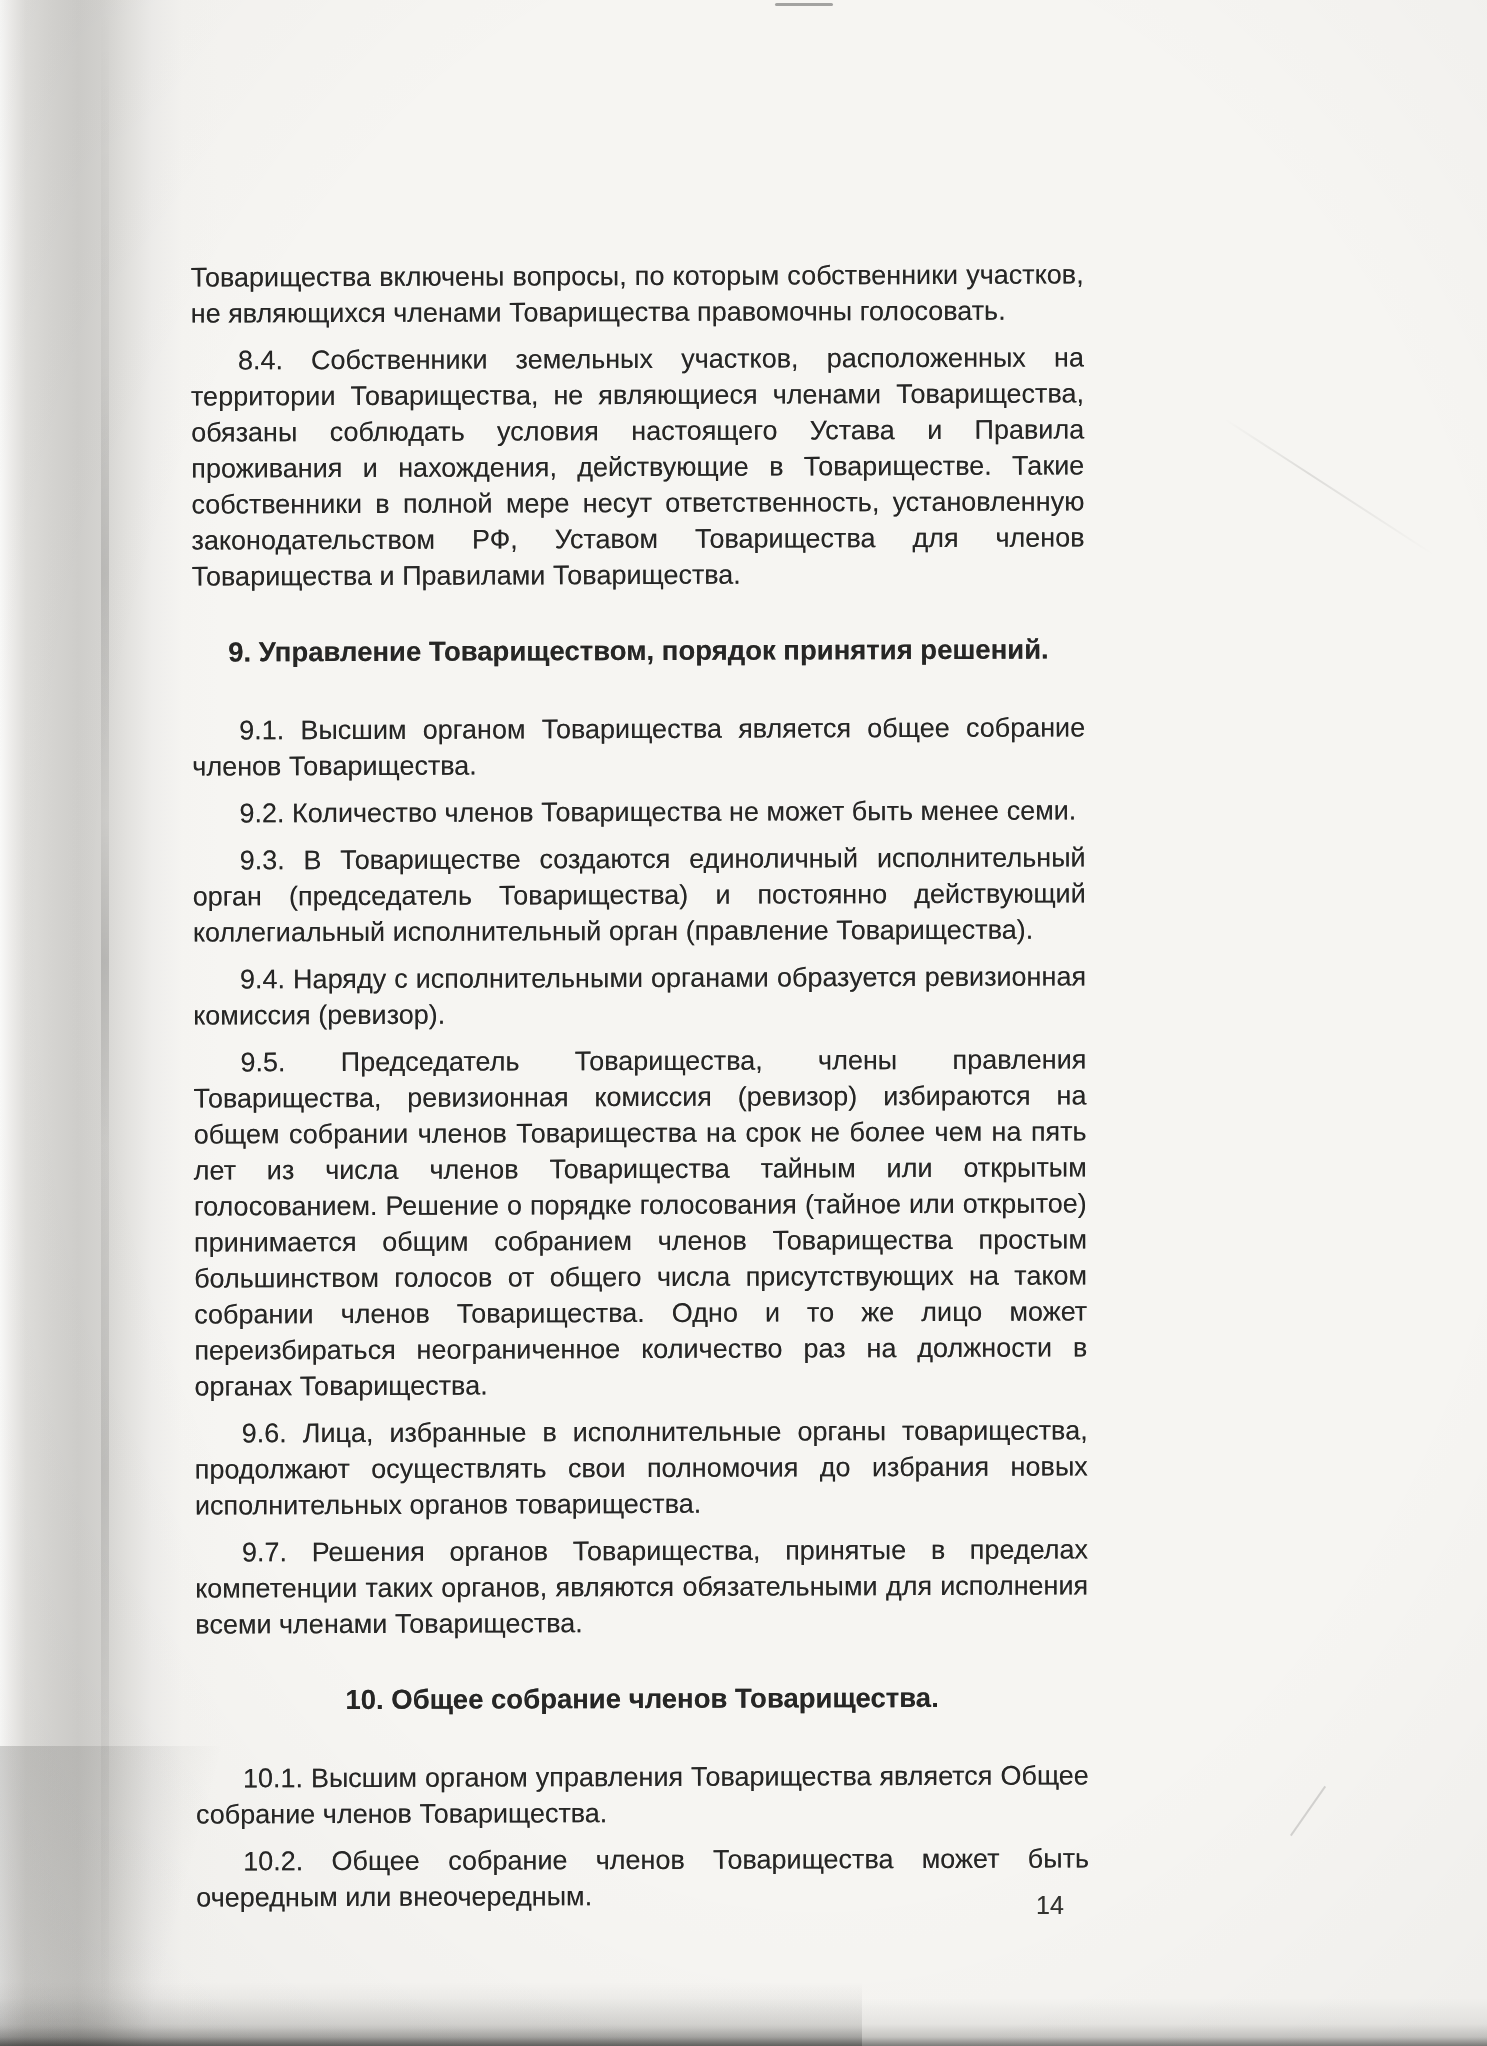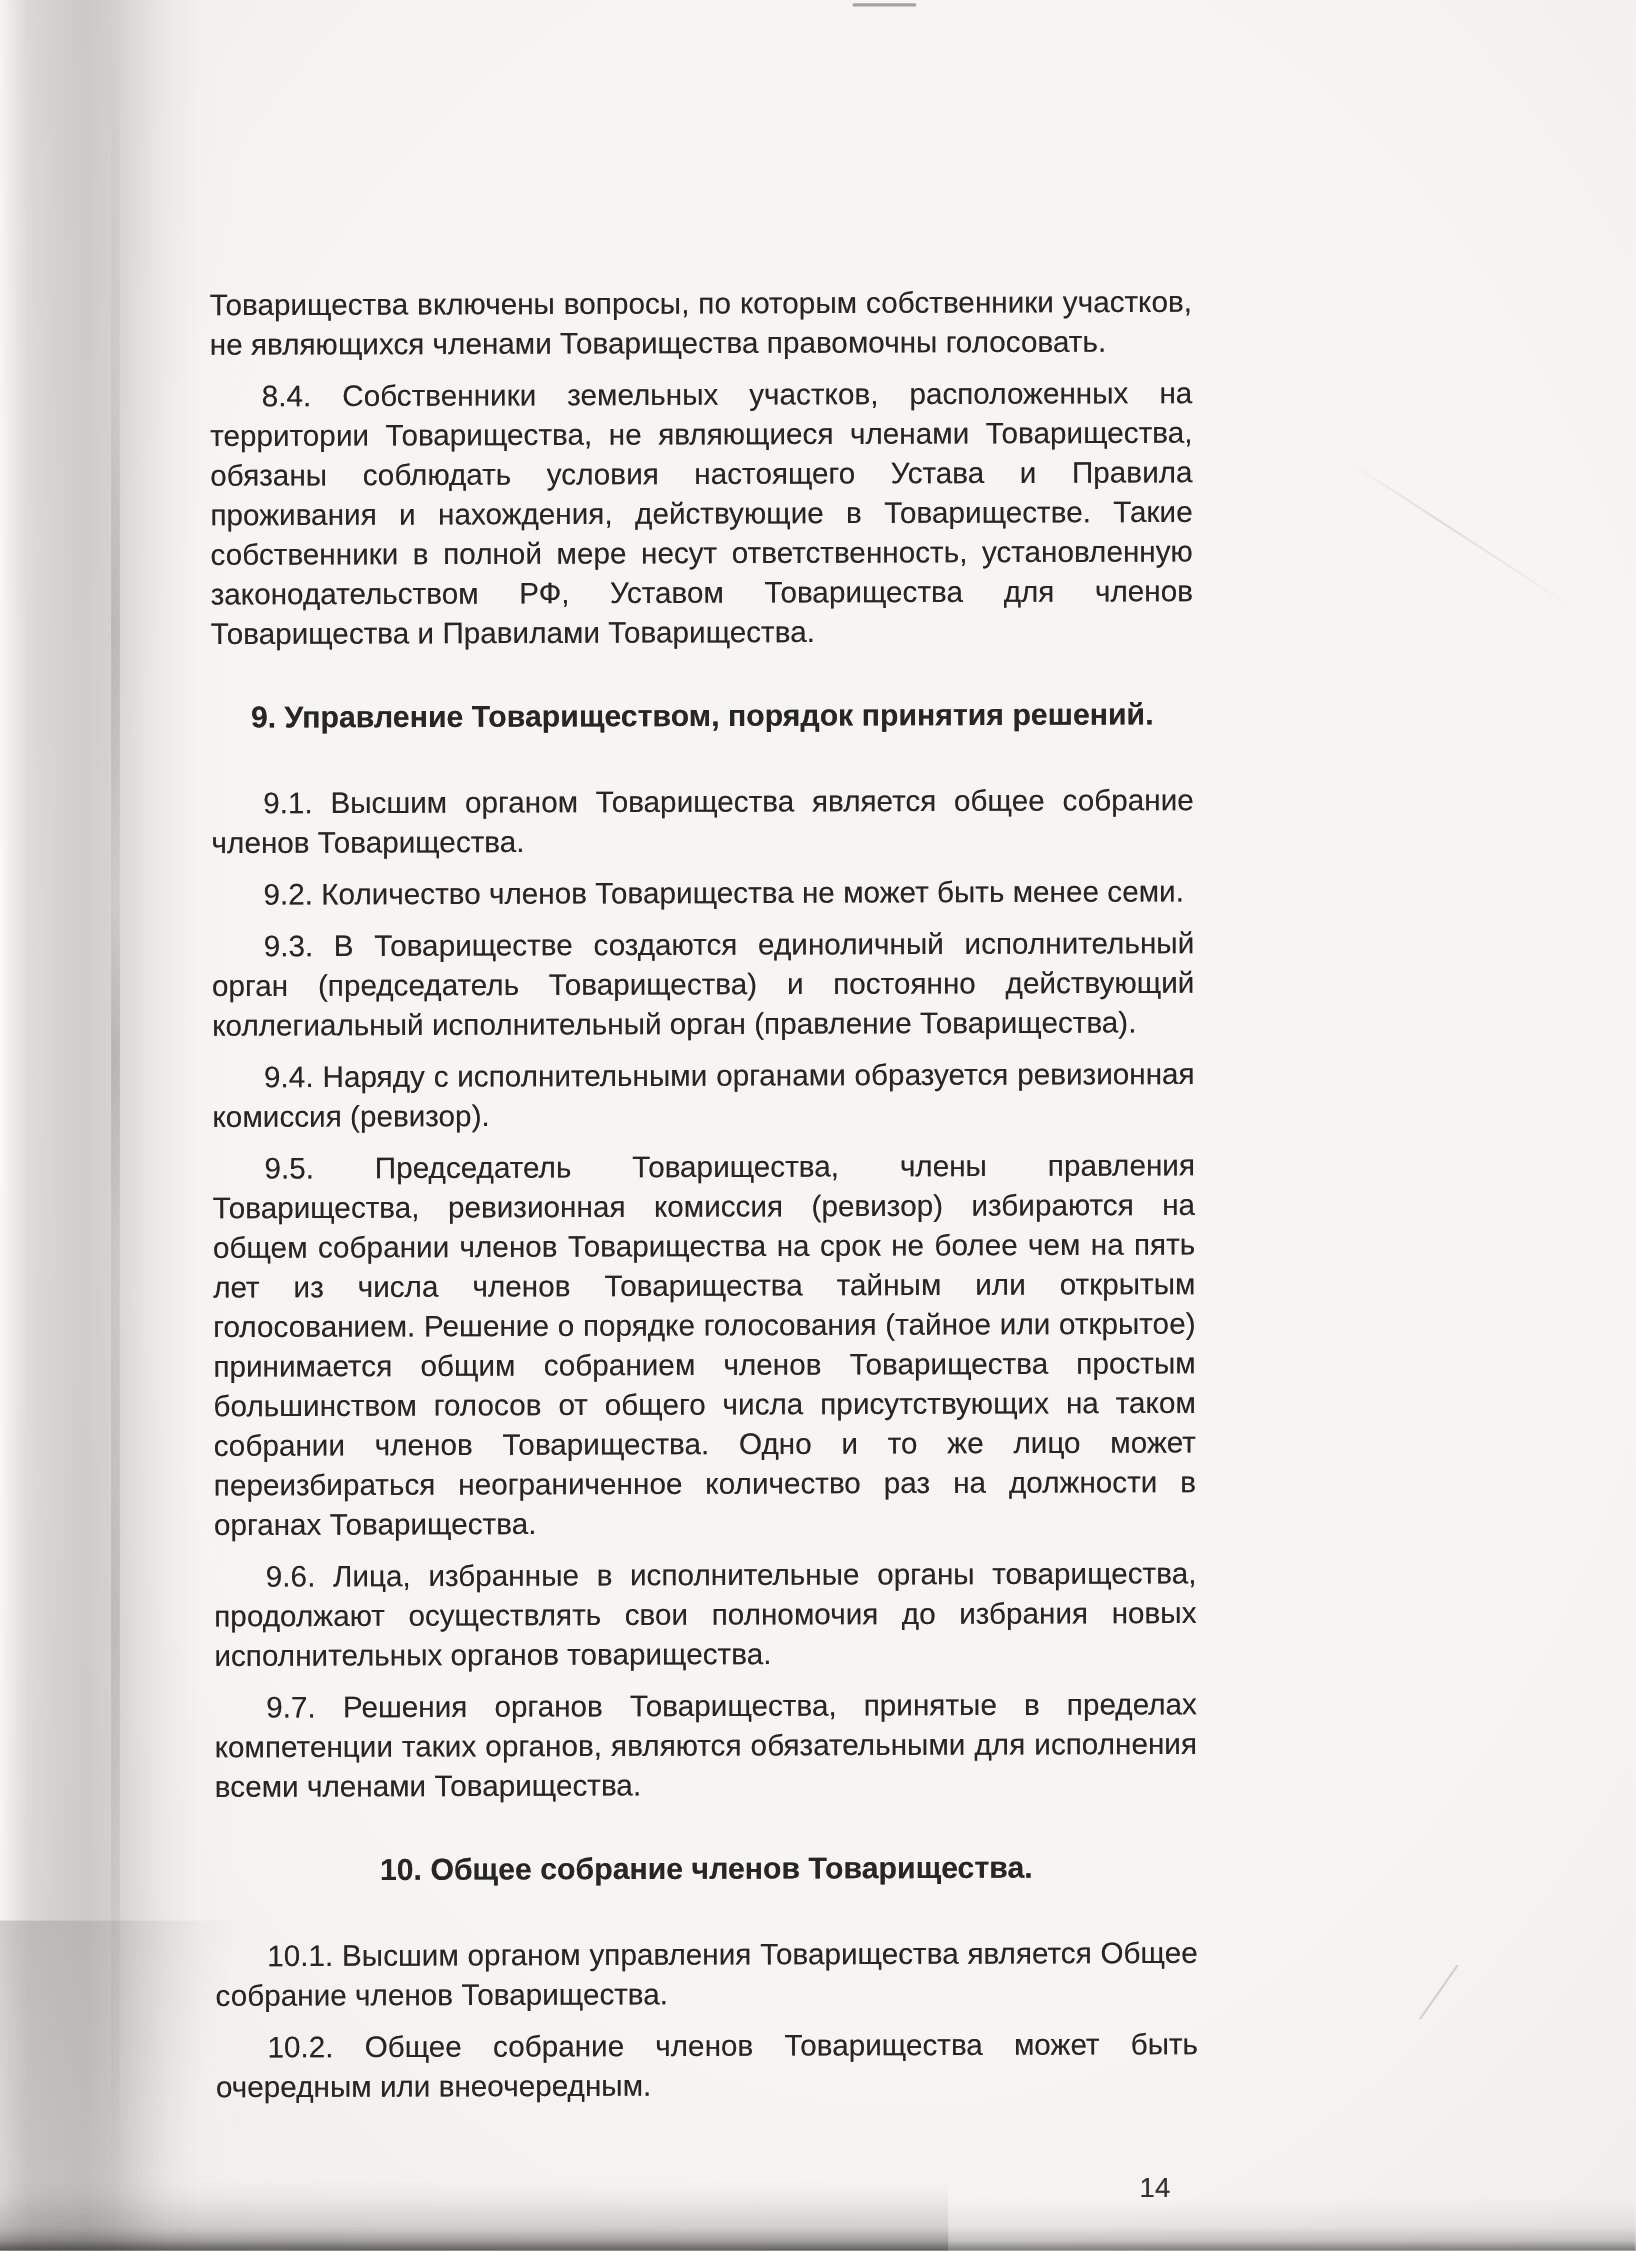"14" .page-number { top: 1975px -> 1891px }
